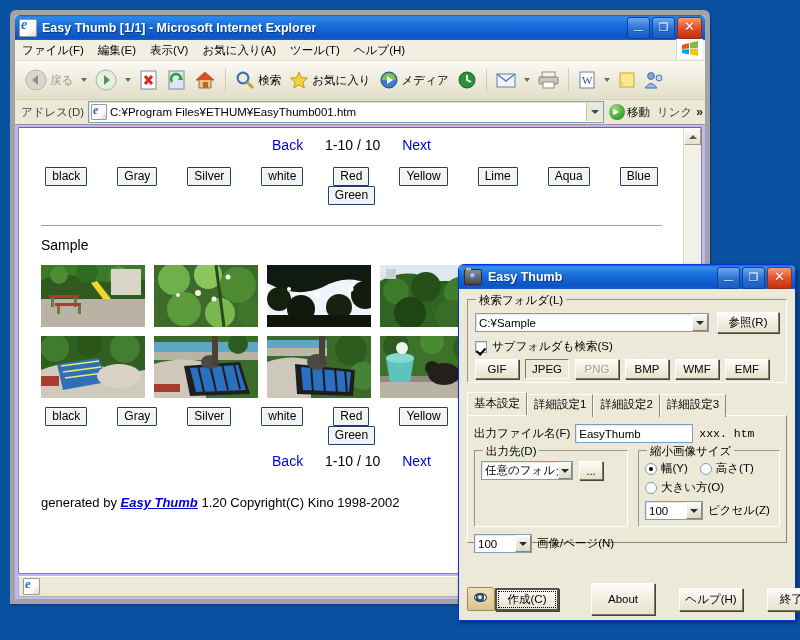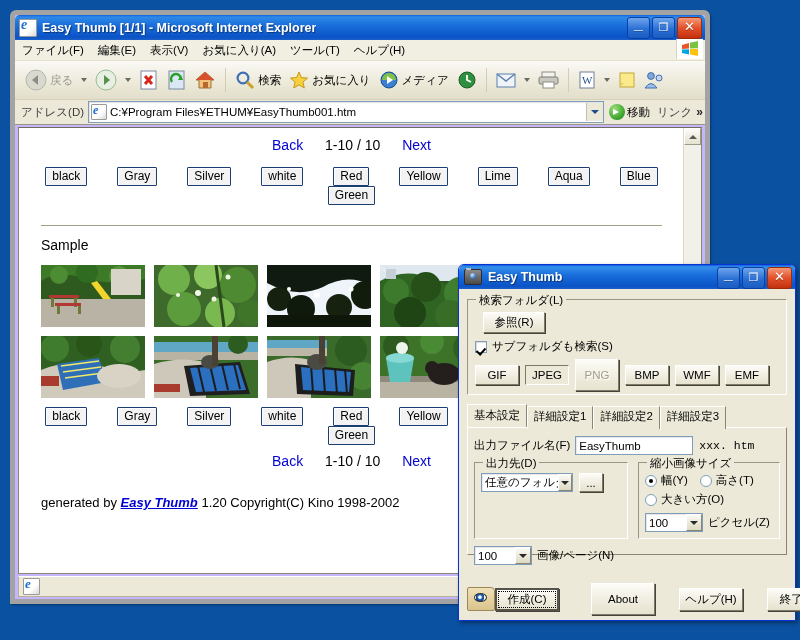"C:¥Sample" div.combo { html: none -> <div> <span>C:¥Sample</span> <span> <span></span> </span> </div> }
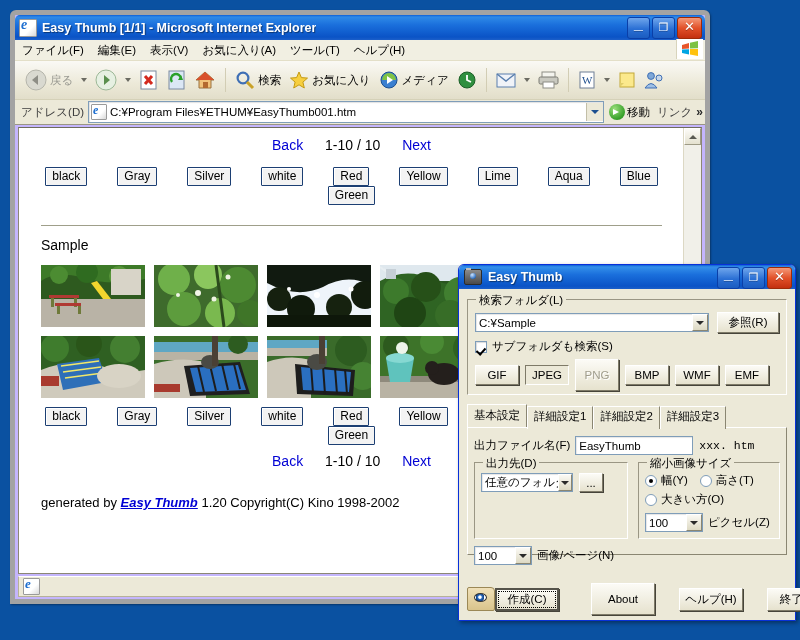"PNG" div.btn { height: 32px -> 20px }
